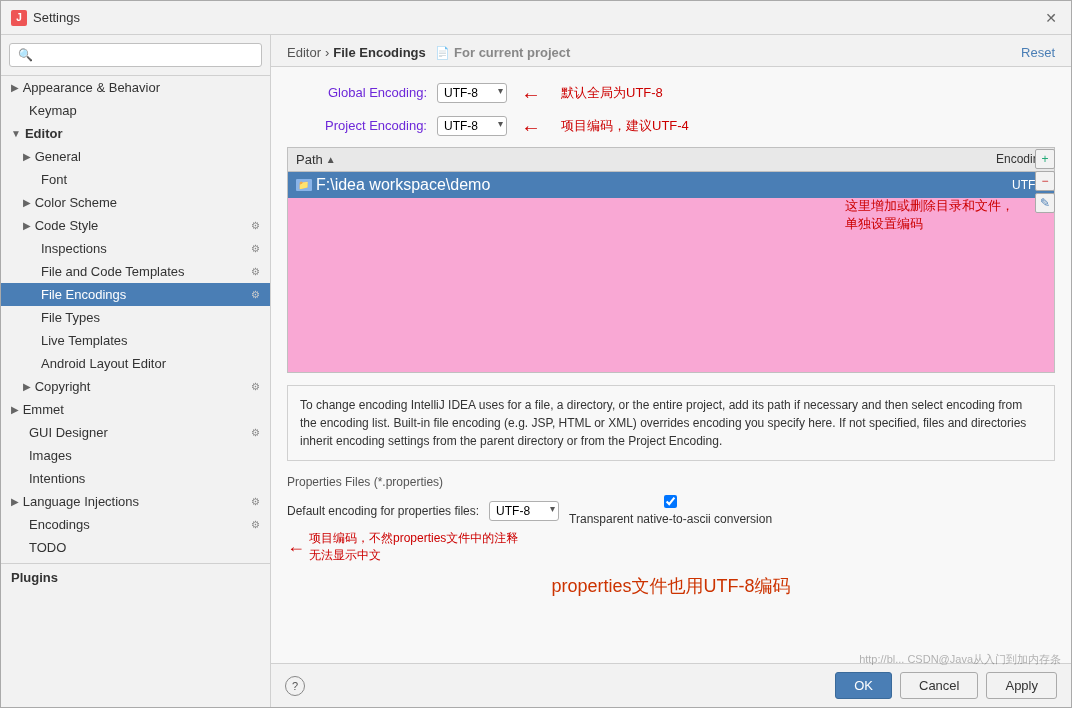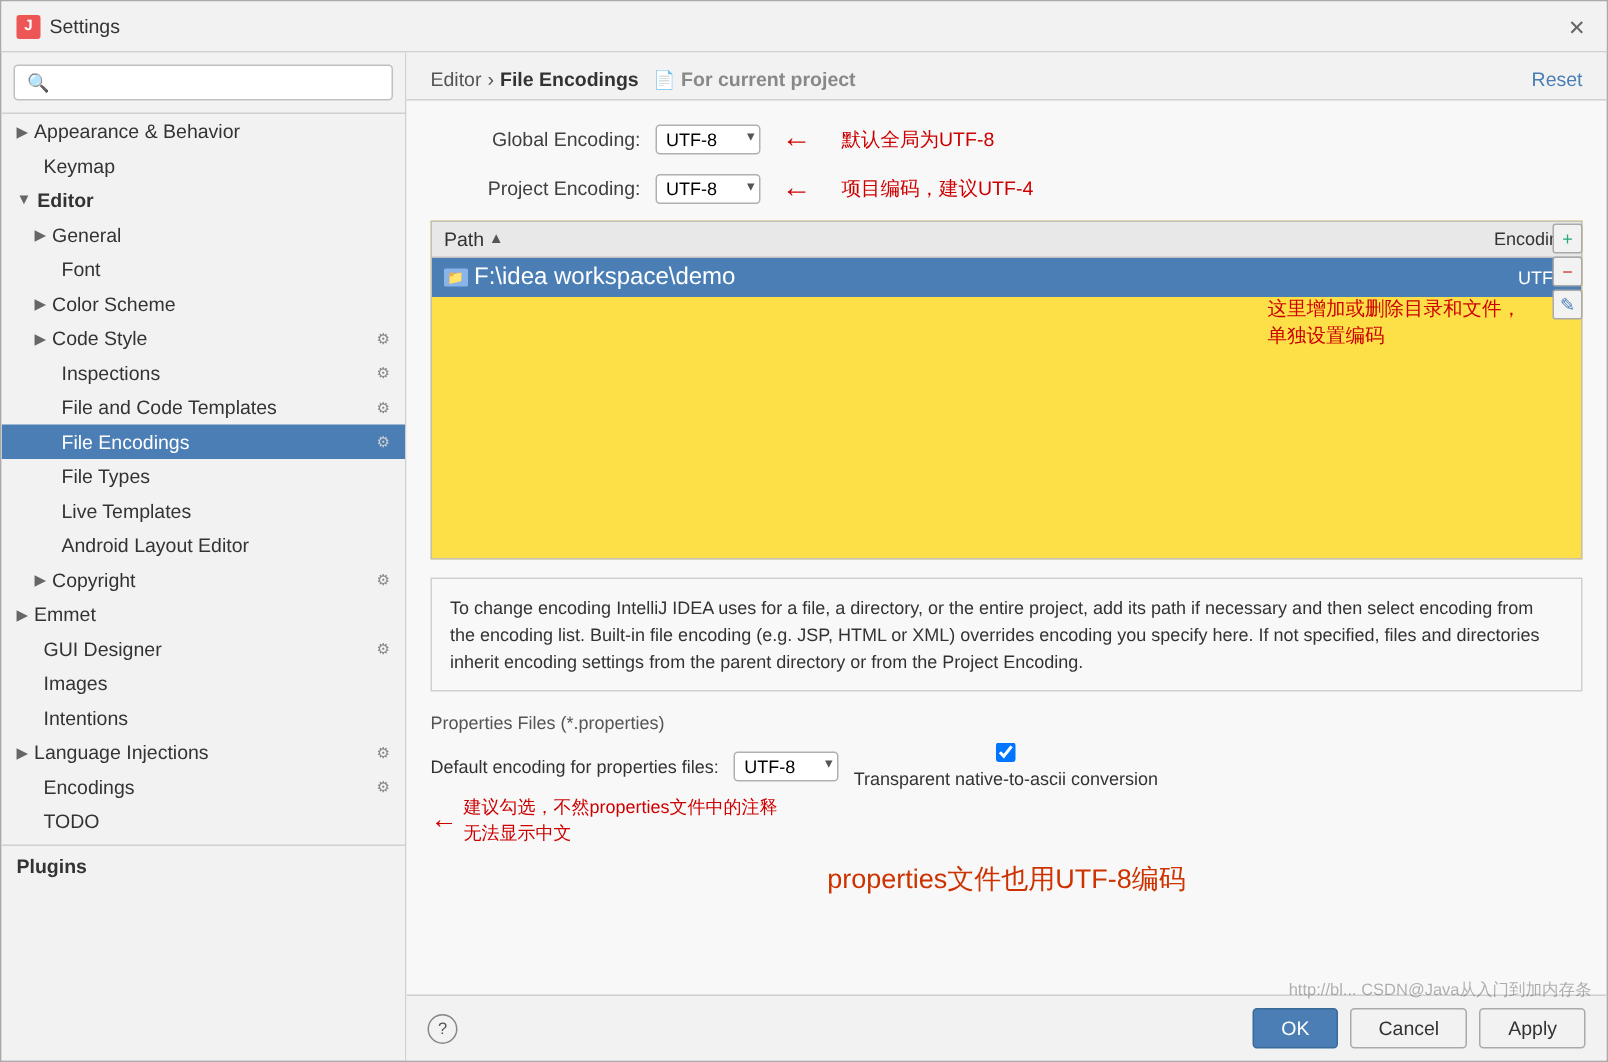"Global Encoding:" .encoding-label { color: #404040 -> #6d28d9 }
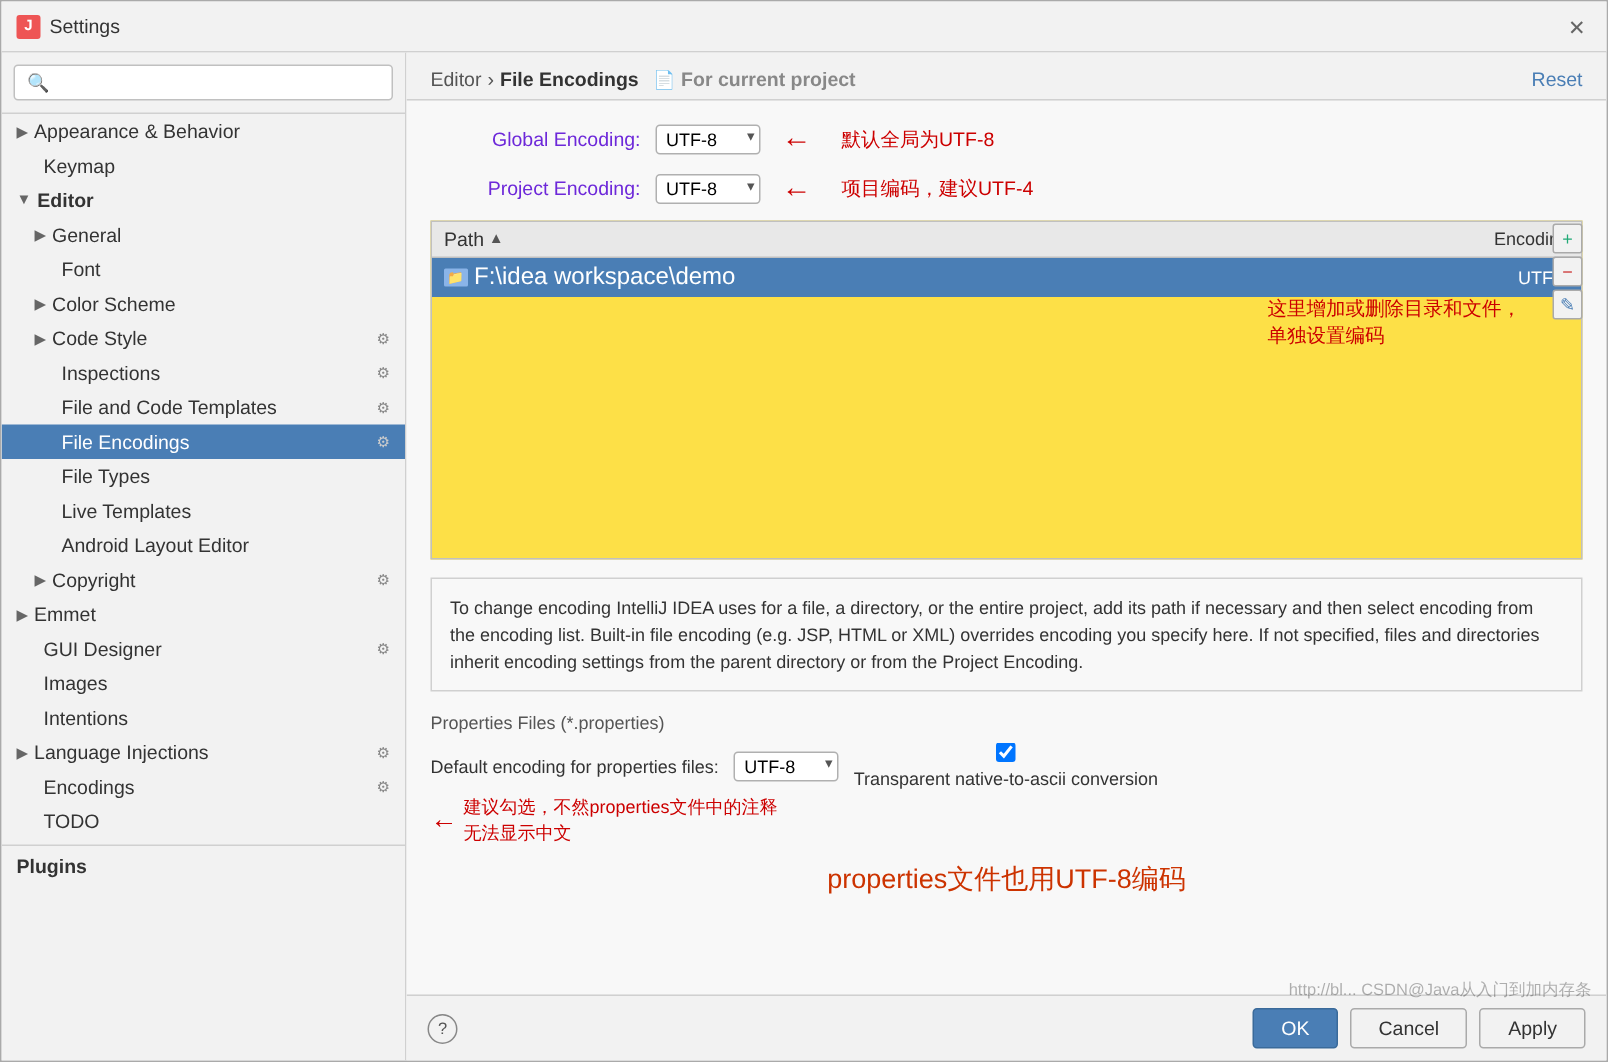"Path" .path-table { background: #fde047 -> #f9a8d4 }
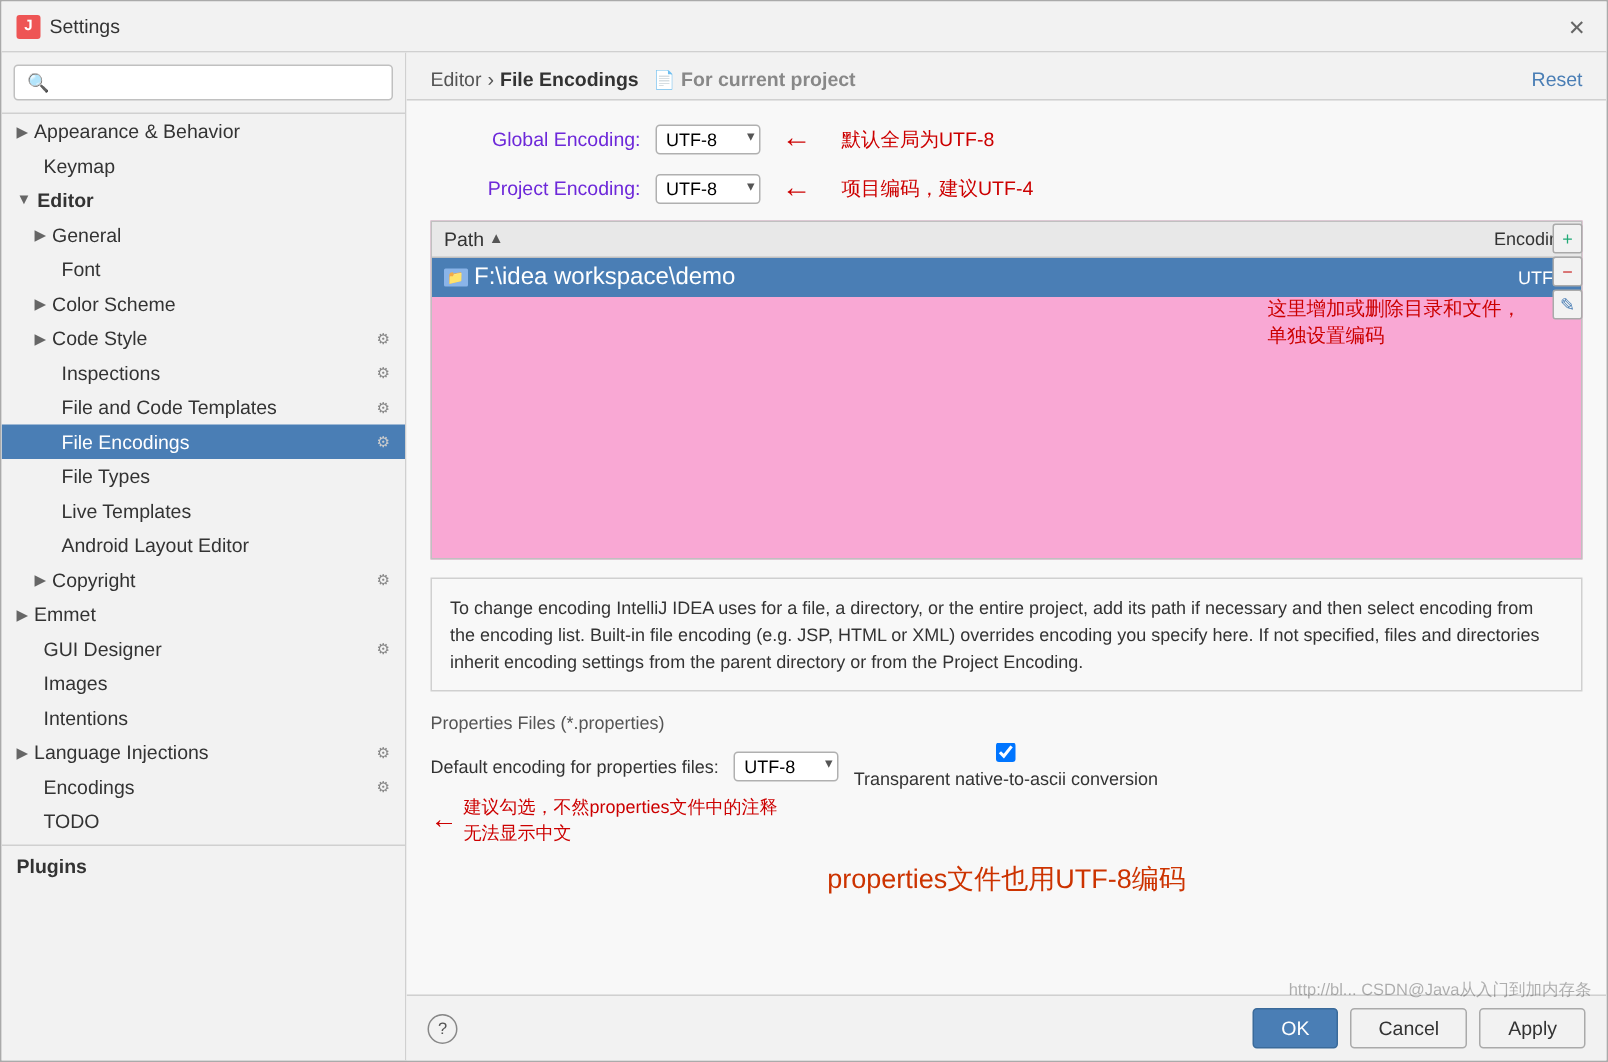"建议勾选，不然properties文件中的注释无法显示中文" span { text: 建议勾选 -> 项目编码 }
